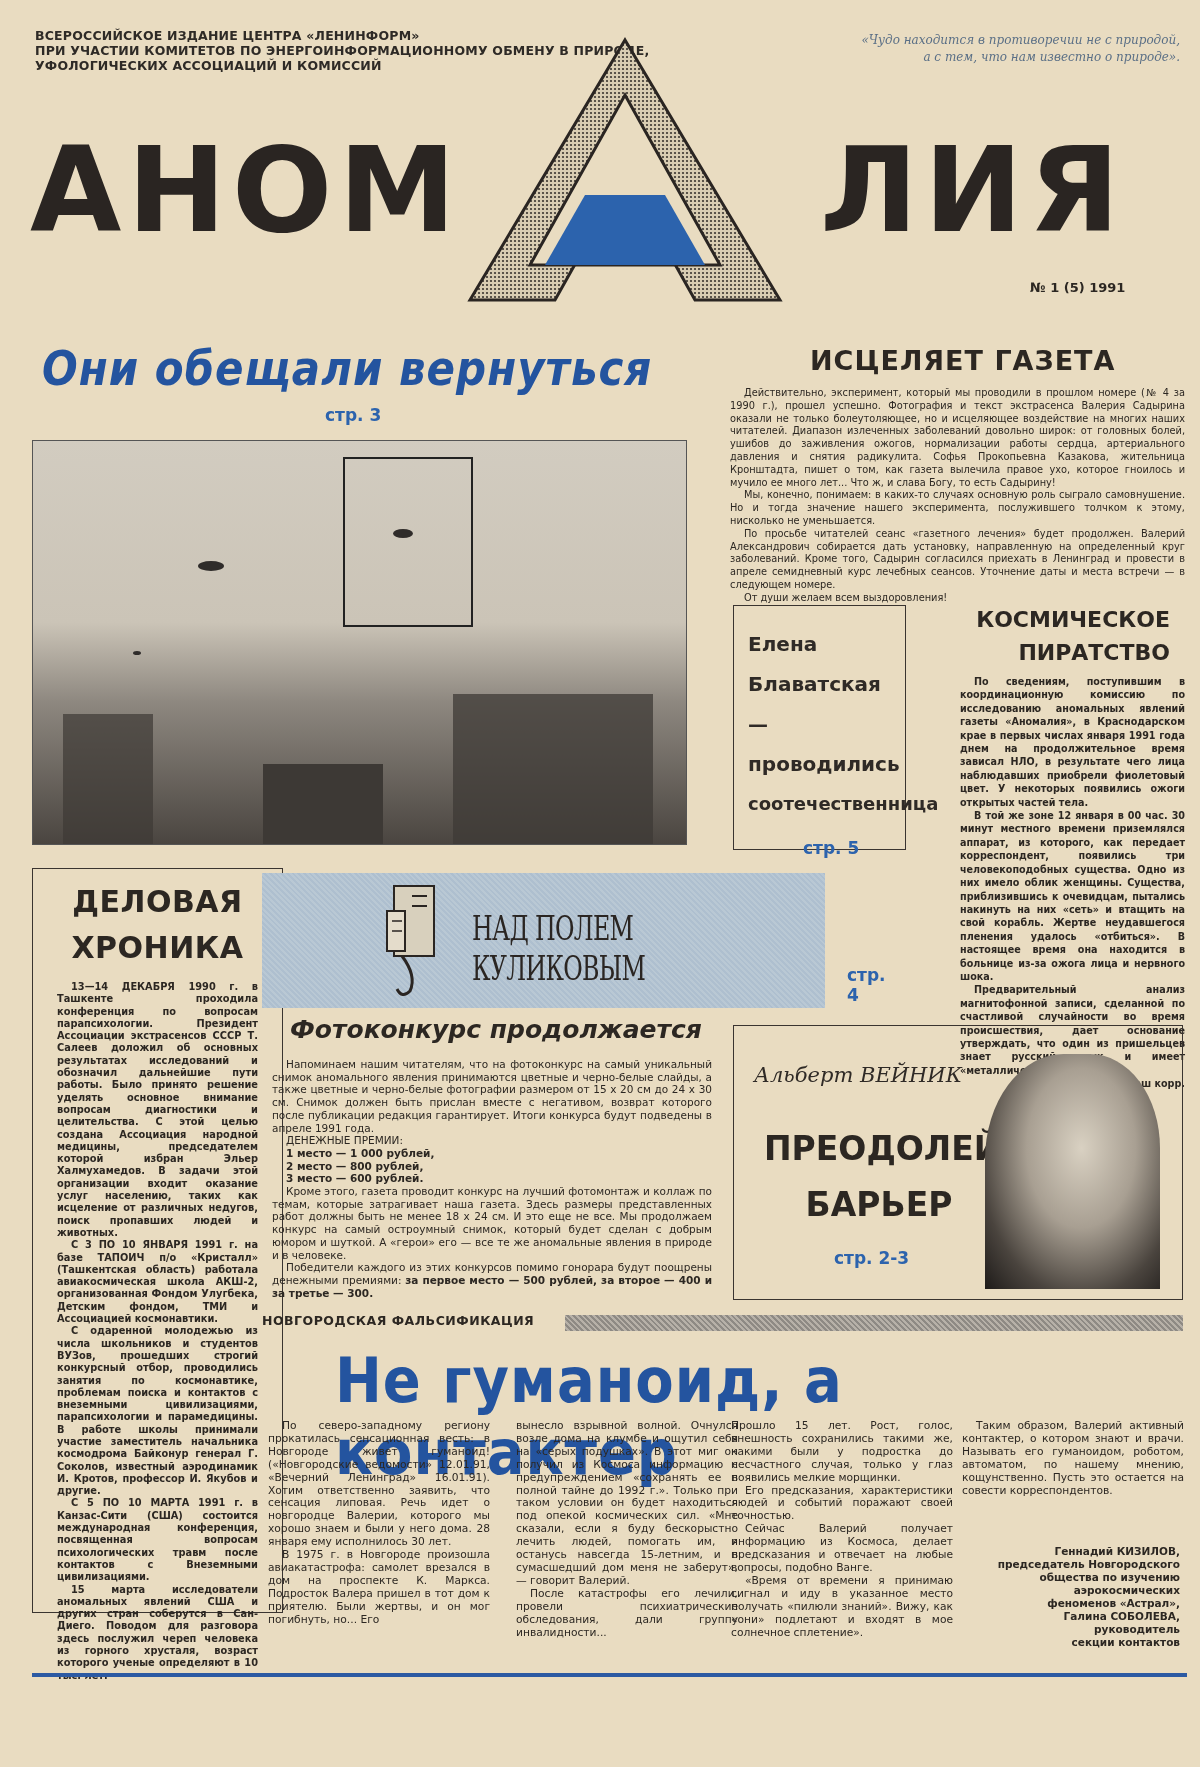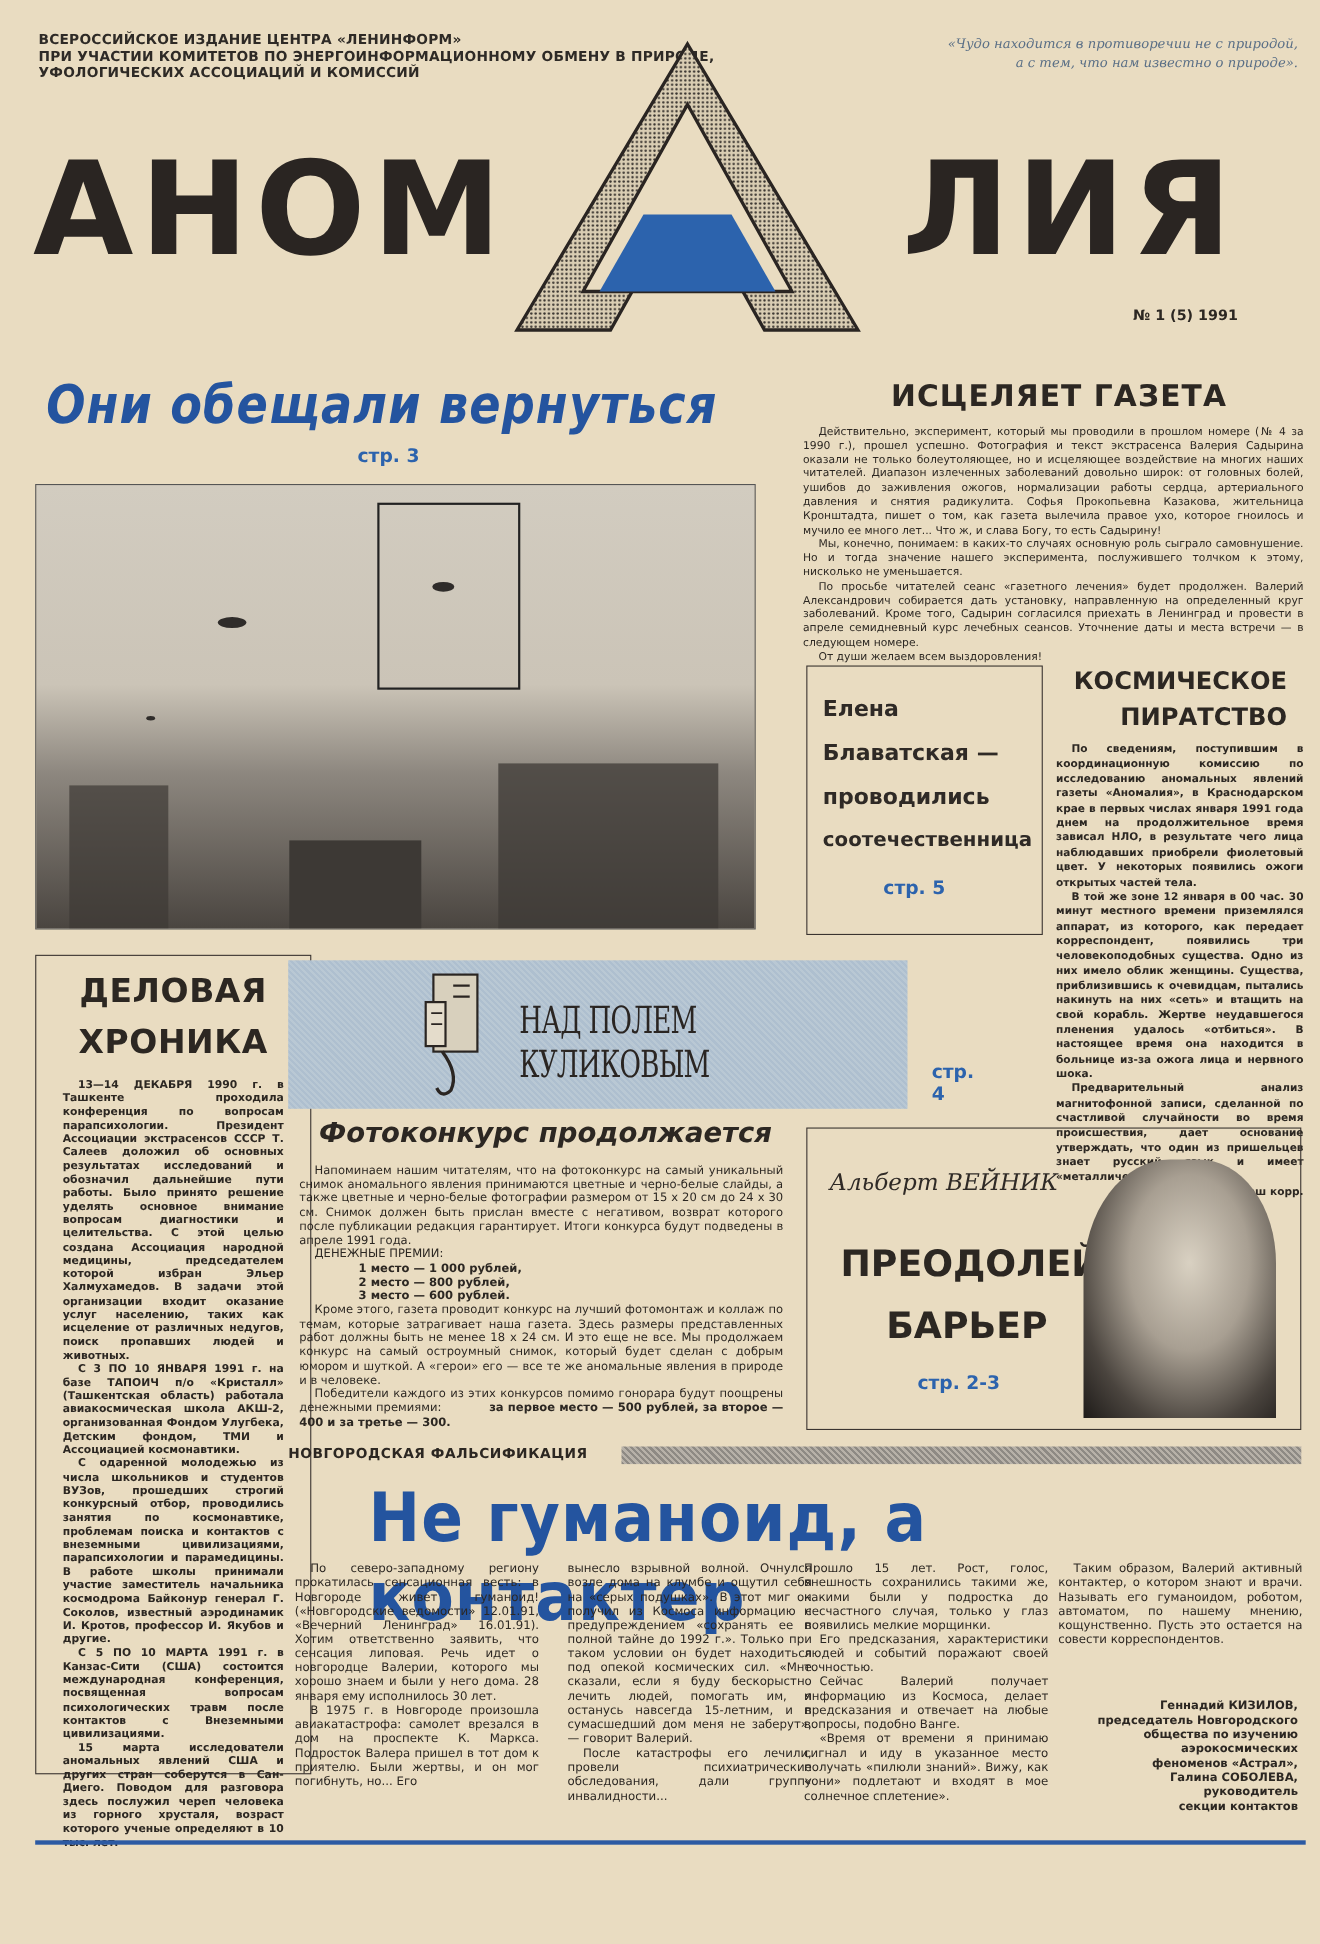"Елена" .blav { width: 215px -> 173px }
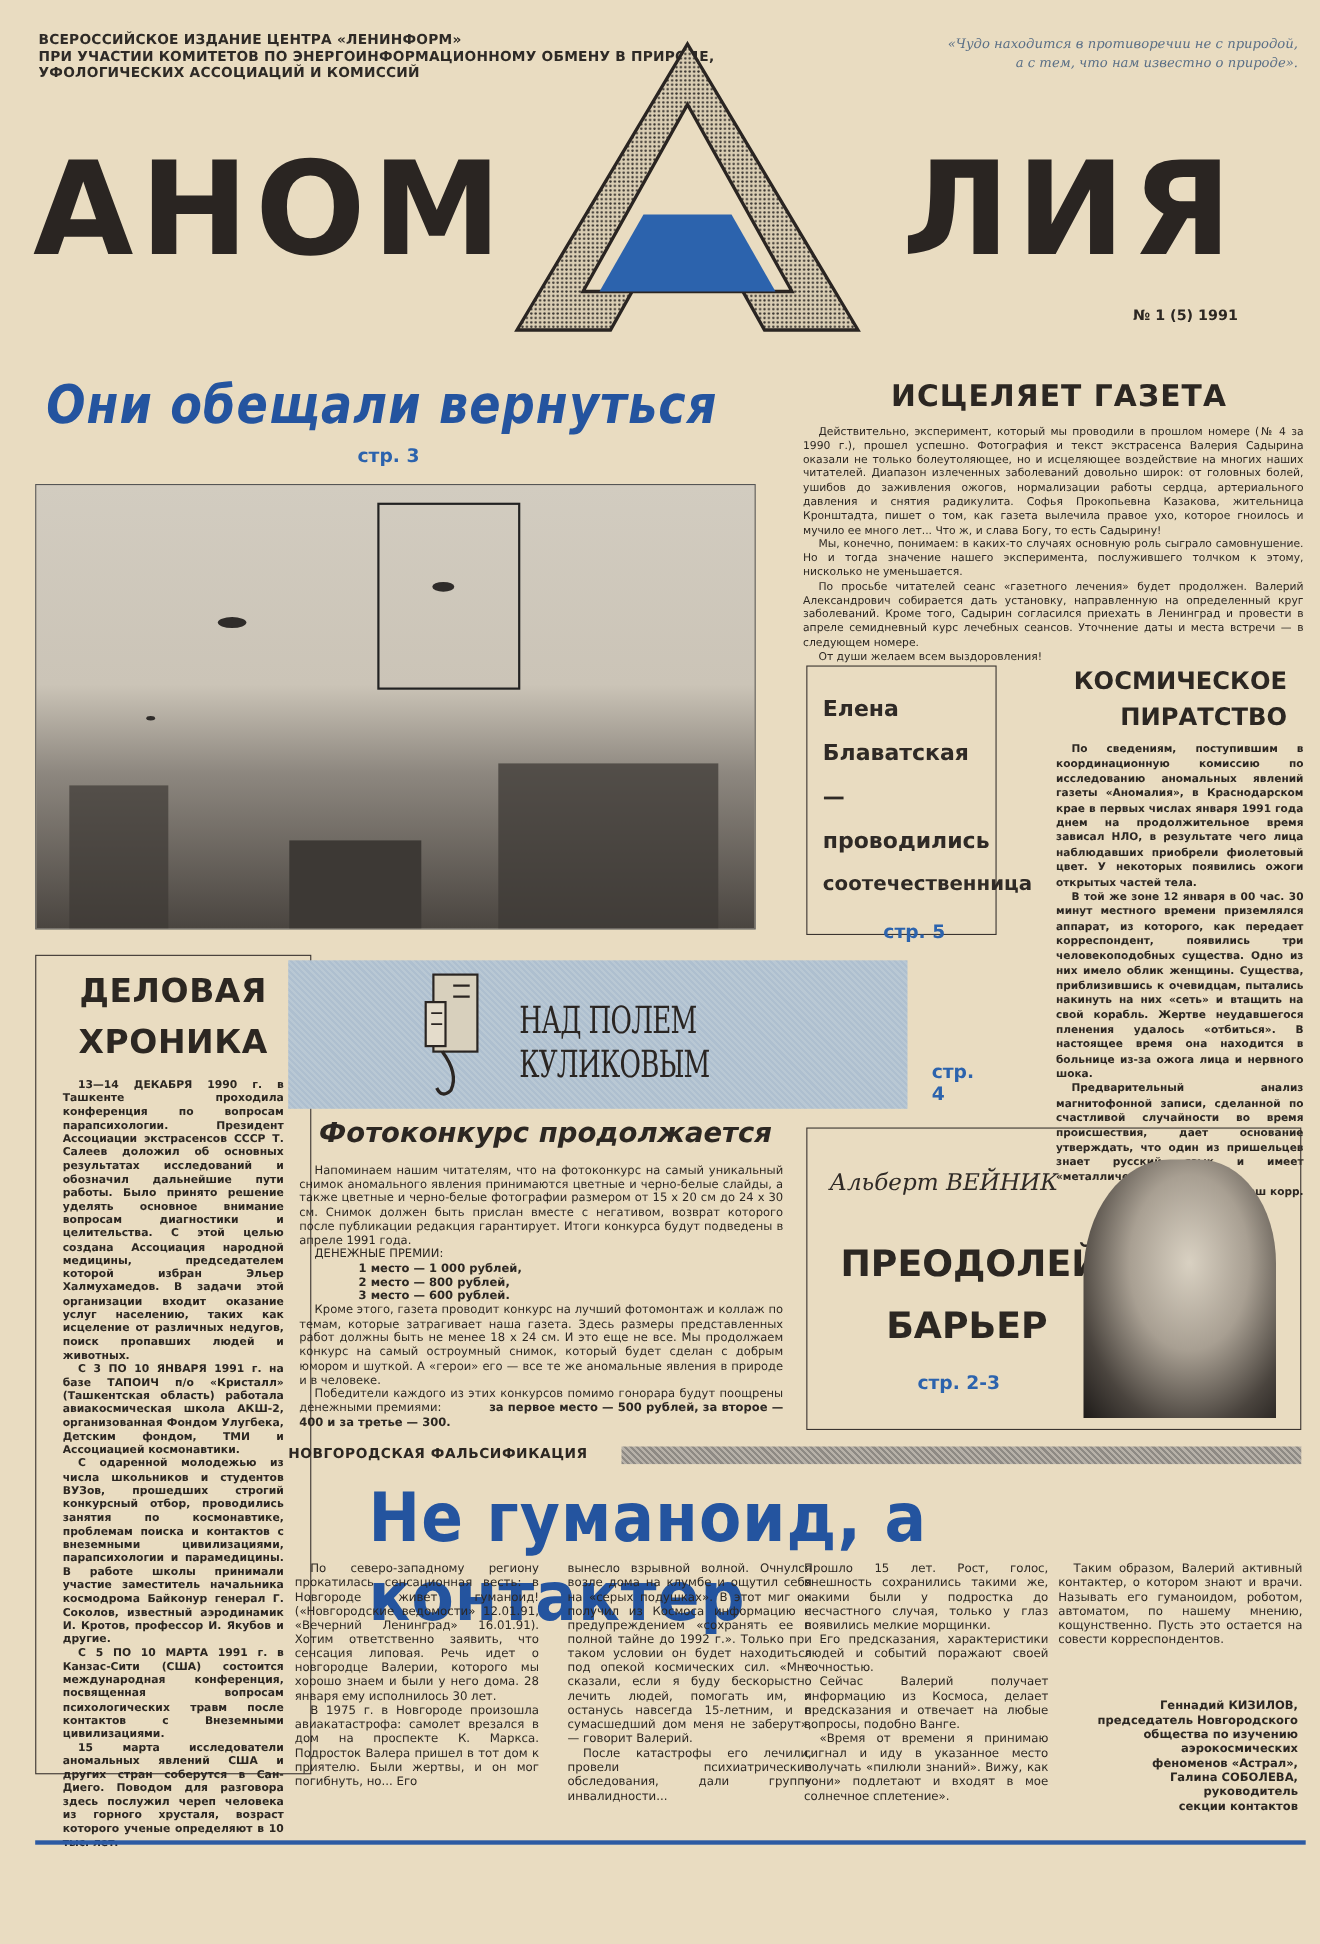"1 место — 1 000" .photo-body .b { margin-left: 40px -> none }
